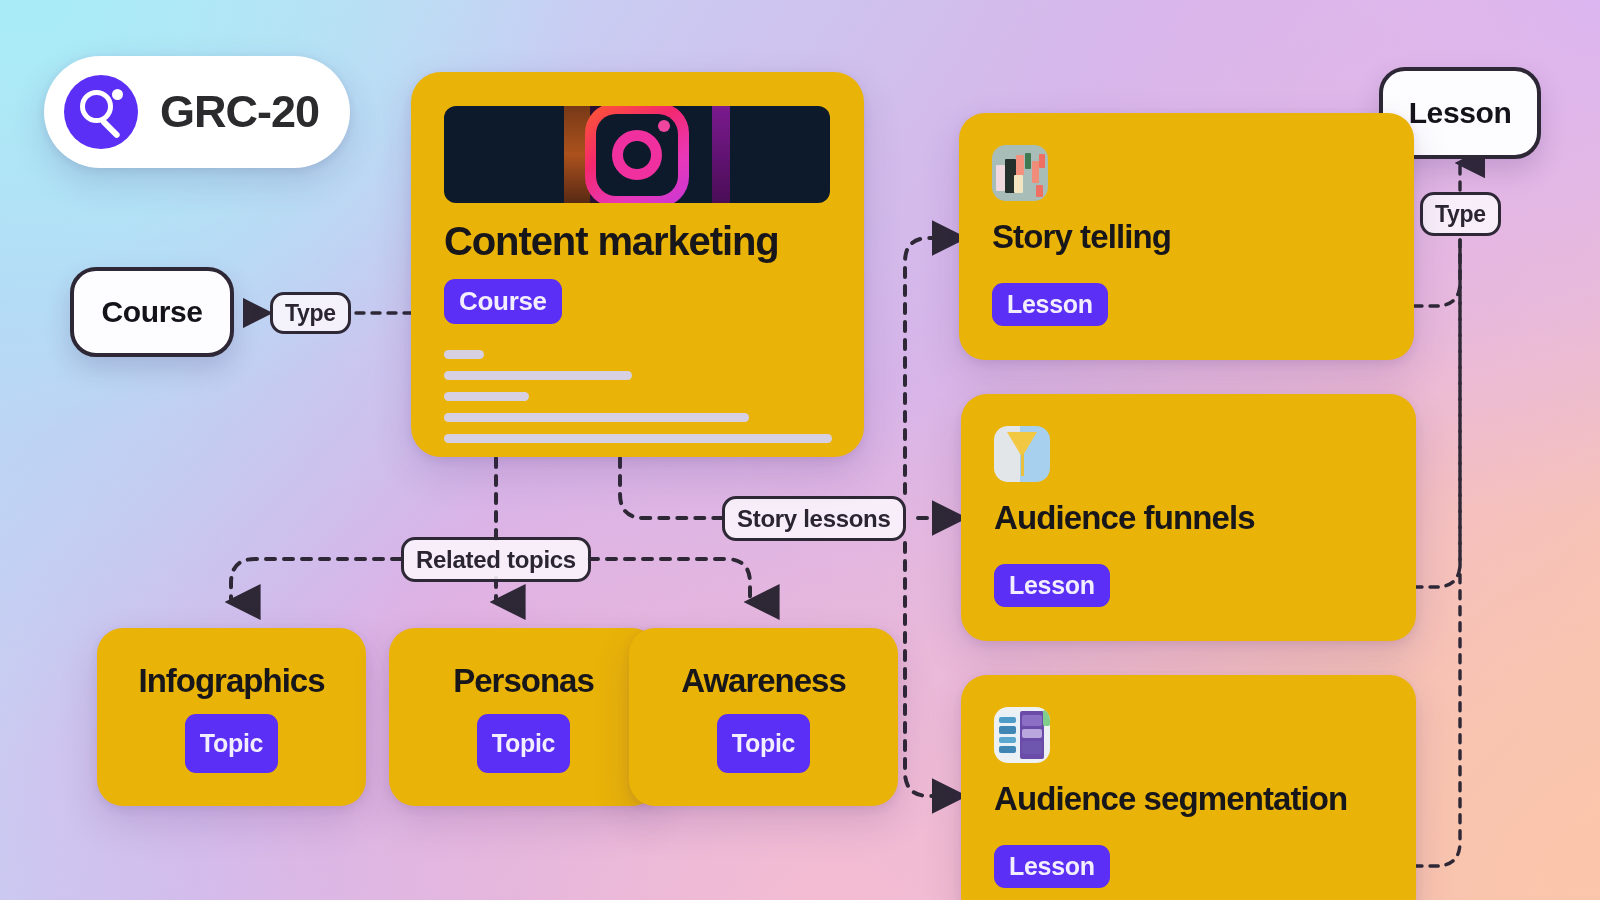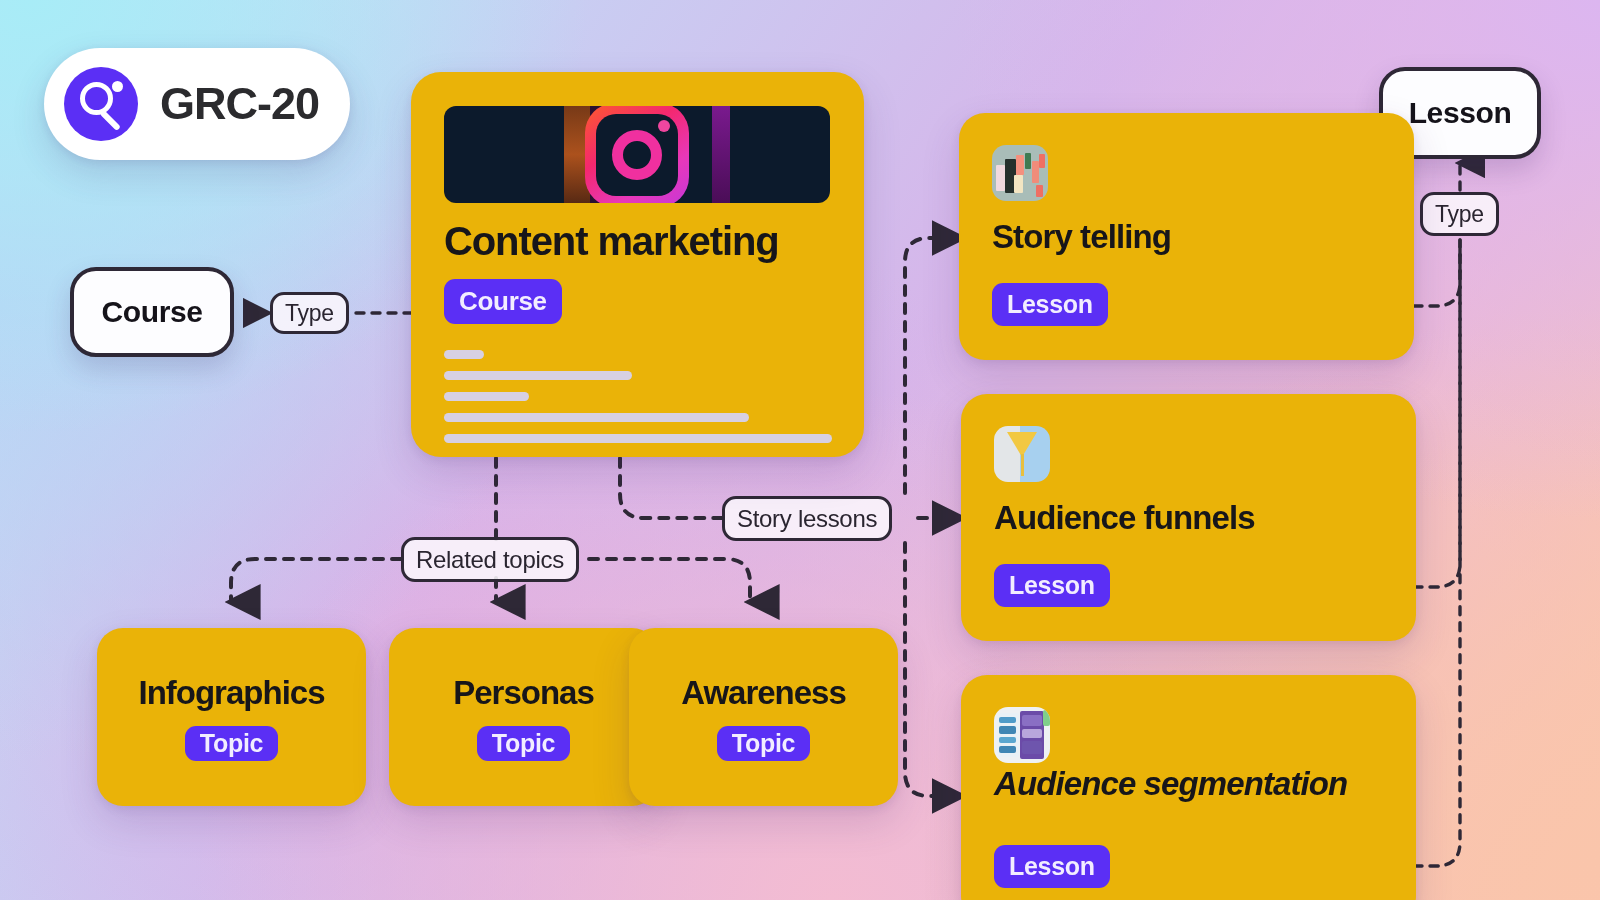"GRC-20" #logo-badge { top: 48px -> 56px }
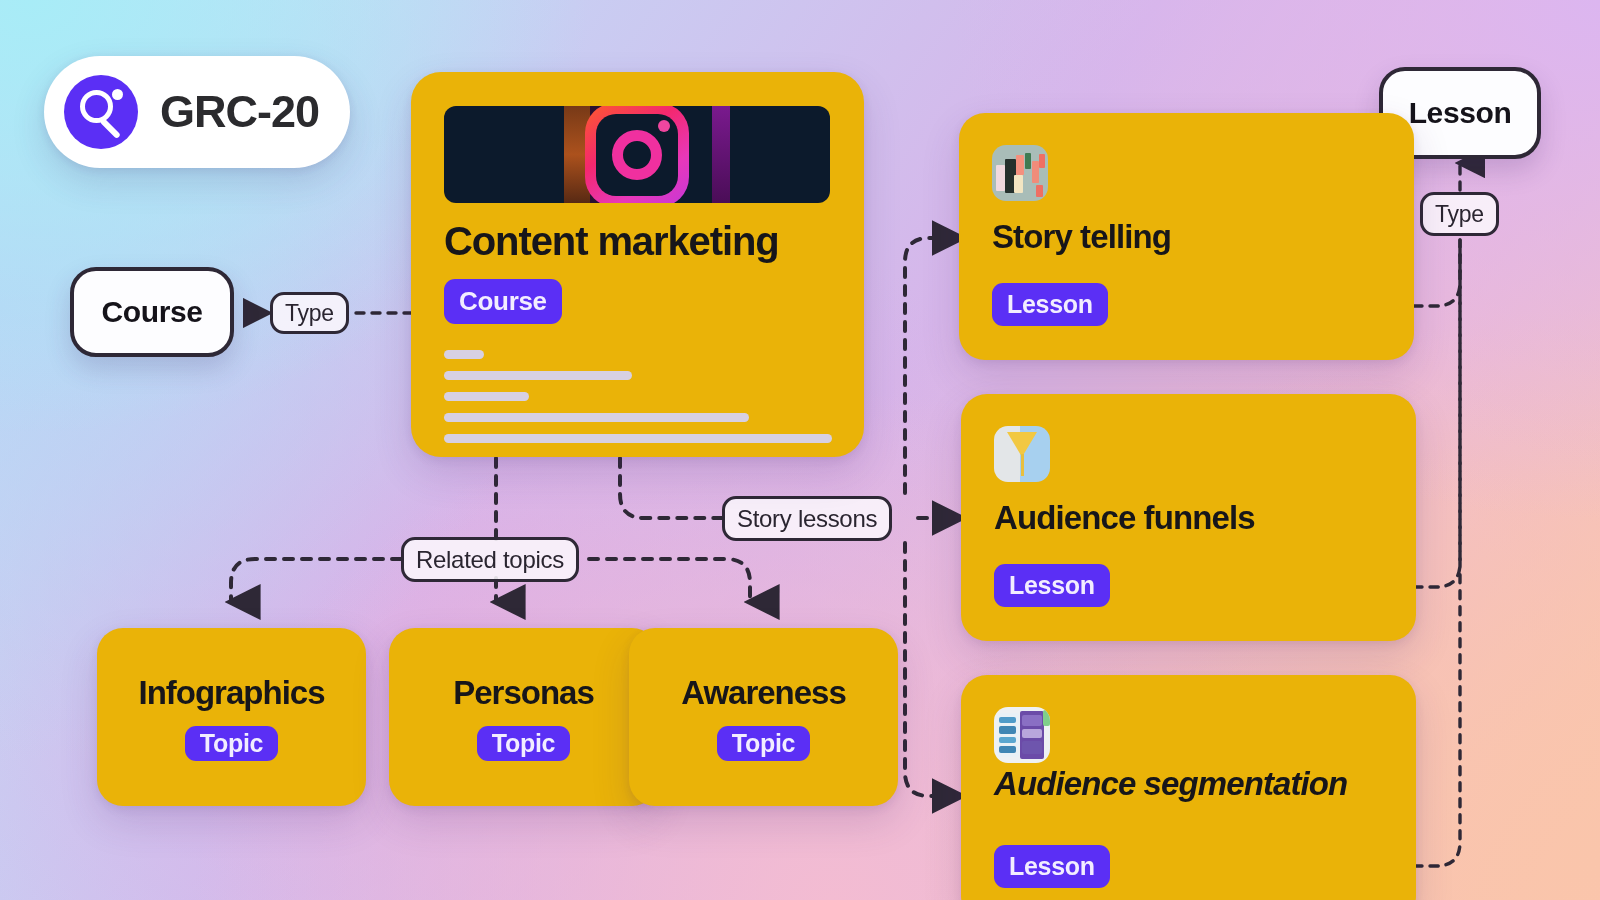"Type" .edge-label span { font-weight: 400 -> 700 }
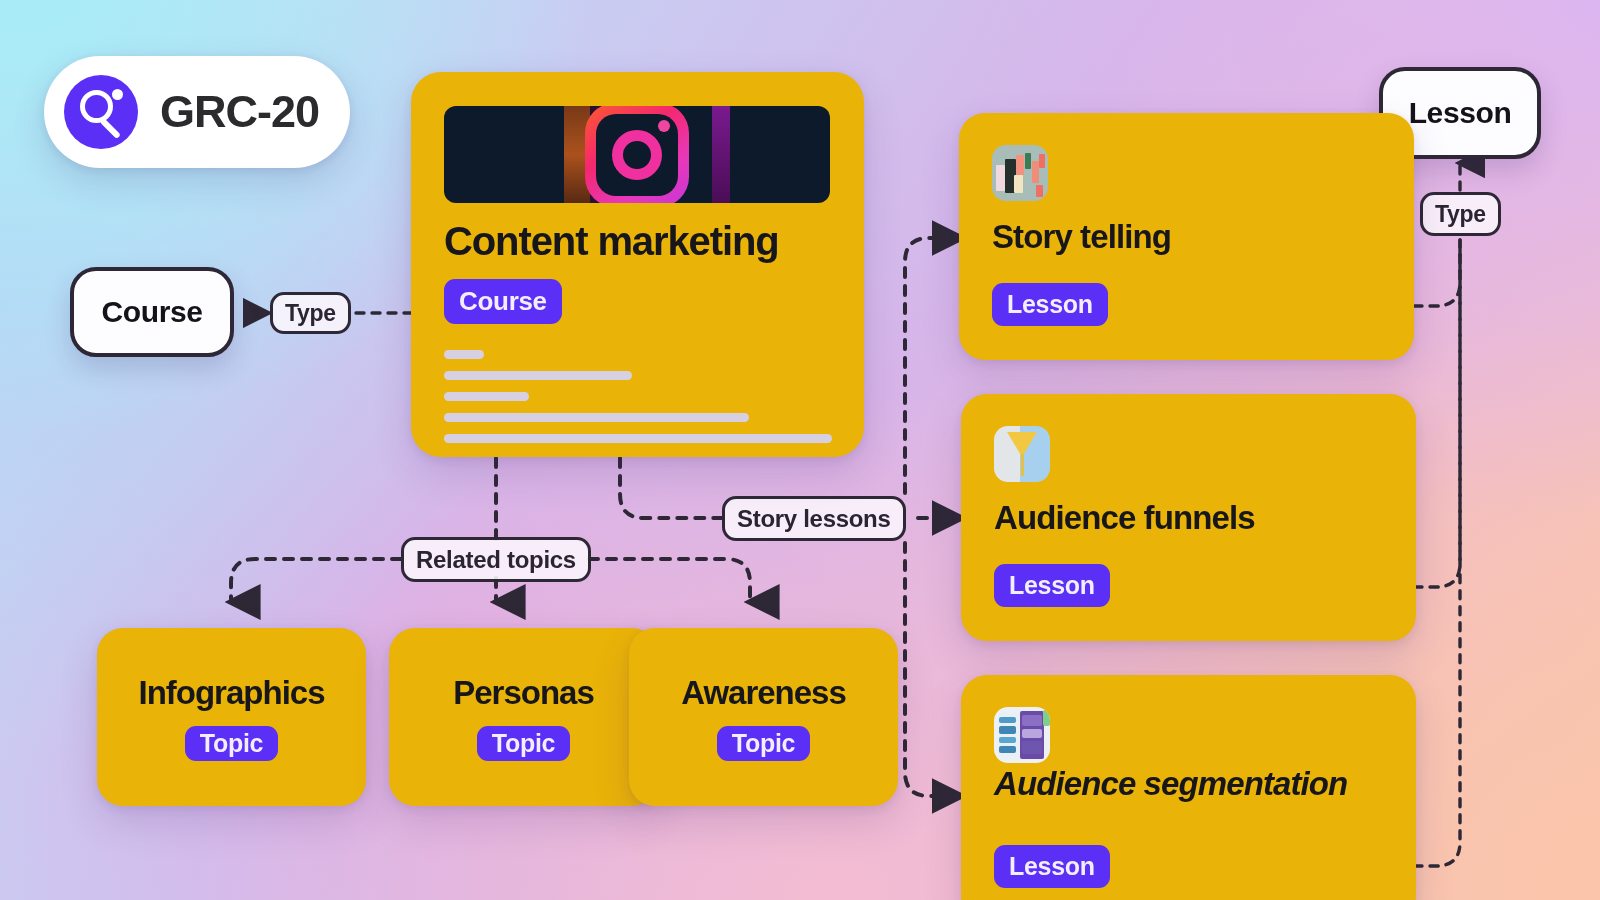"Topic" .topic-badge { height: 35px -> 59px }
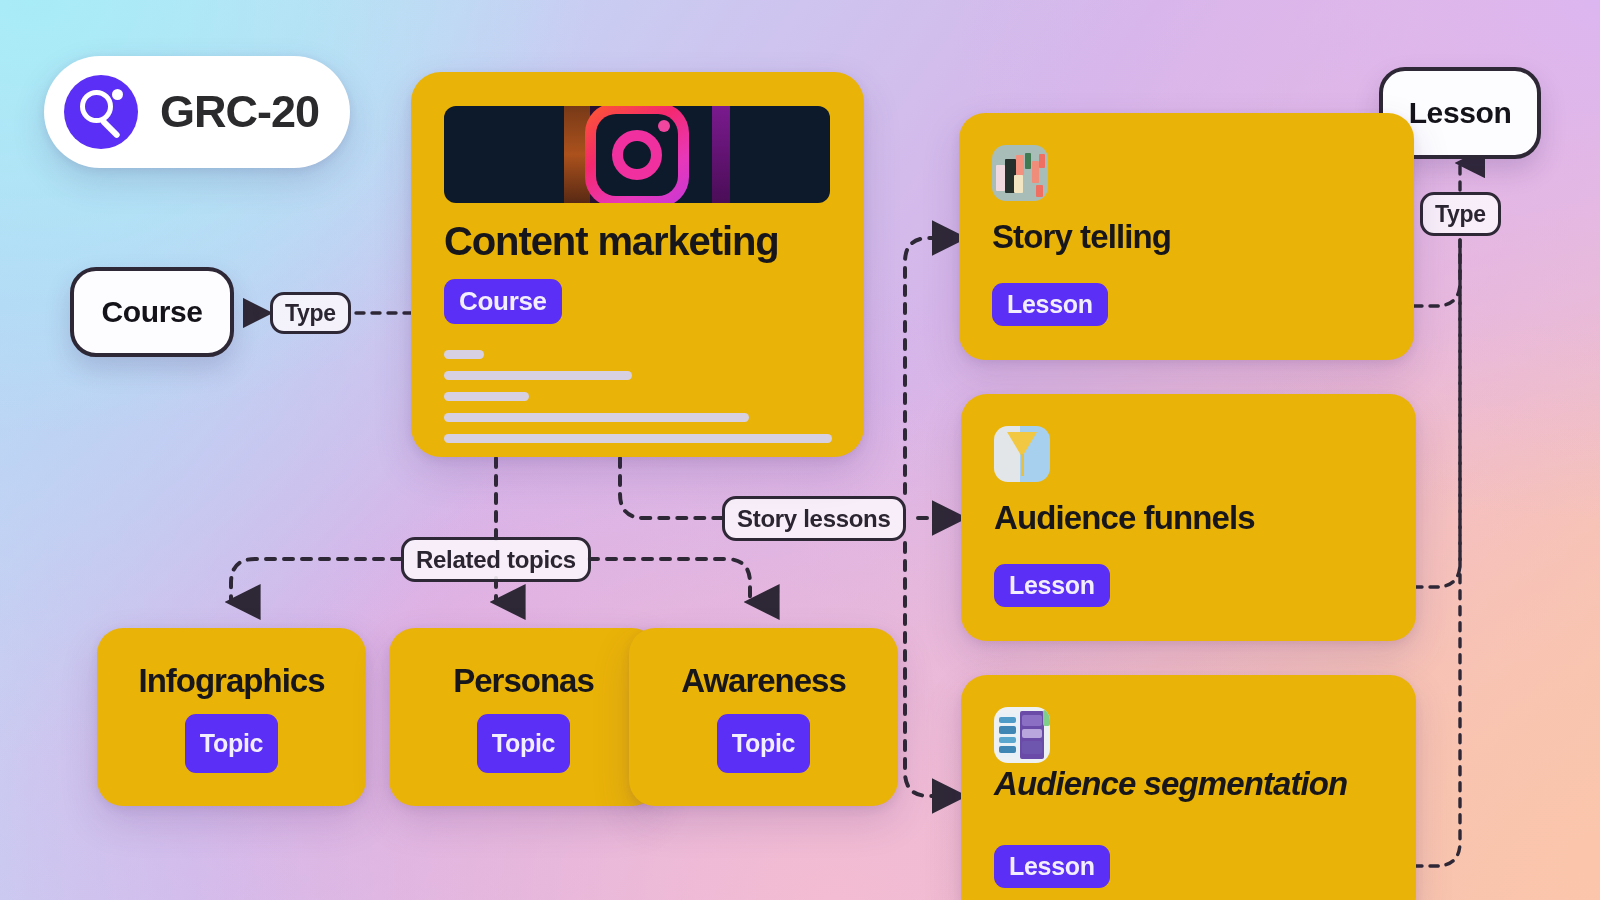"Audience segmentation" div.lesson-title { font-style: italic -> none; top: 90px -> 105px }
